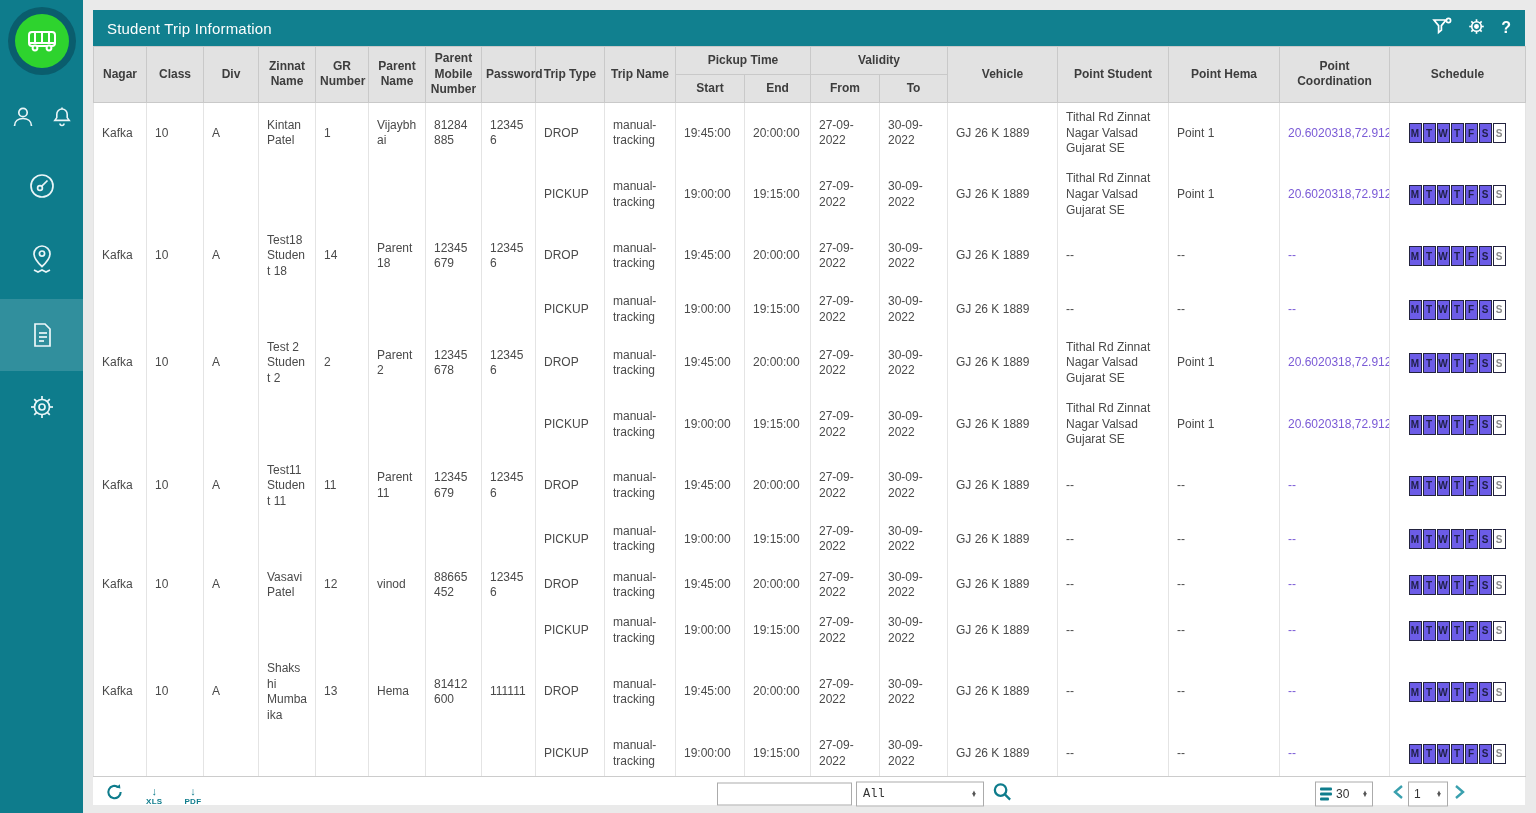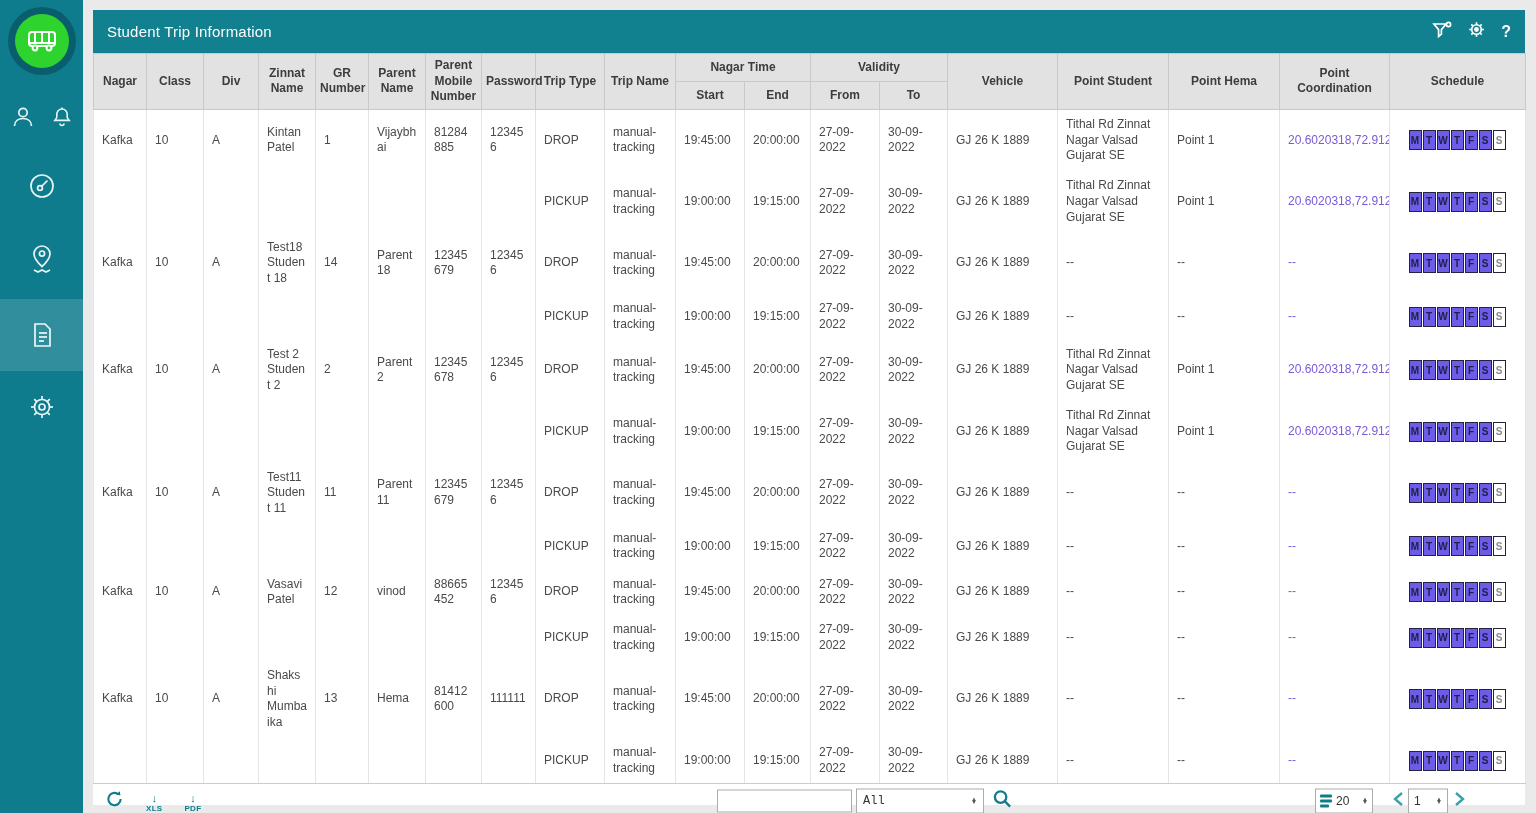"Student Trip Information" .titlebar { height: 43px -> 36px }
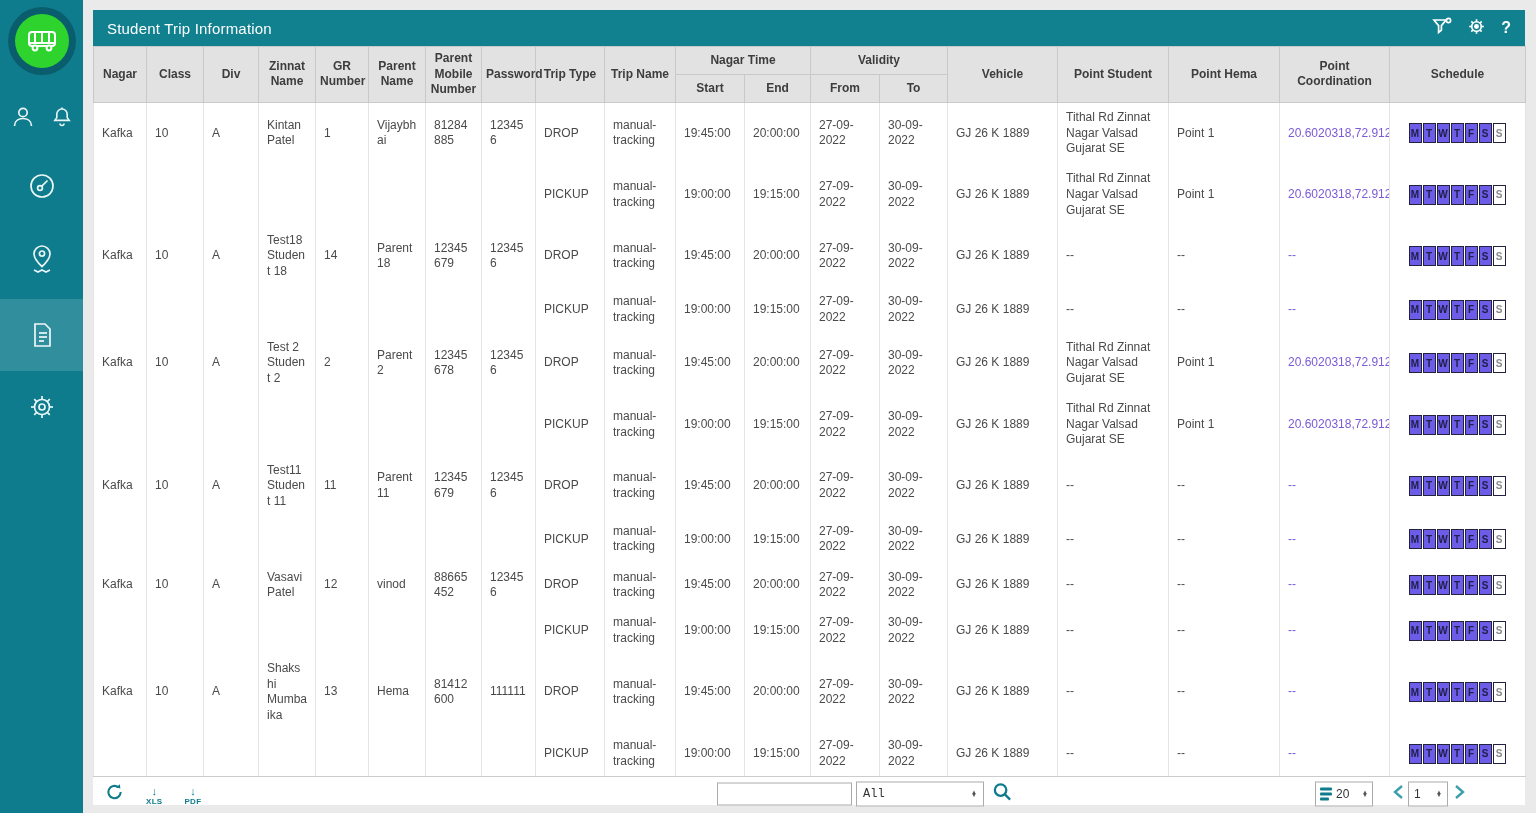"Nagar Time" th.grp { text: Nagar -> Pickup }
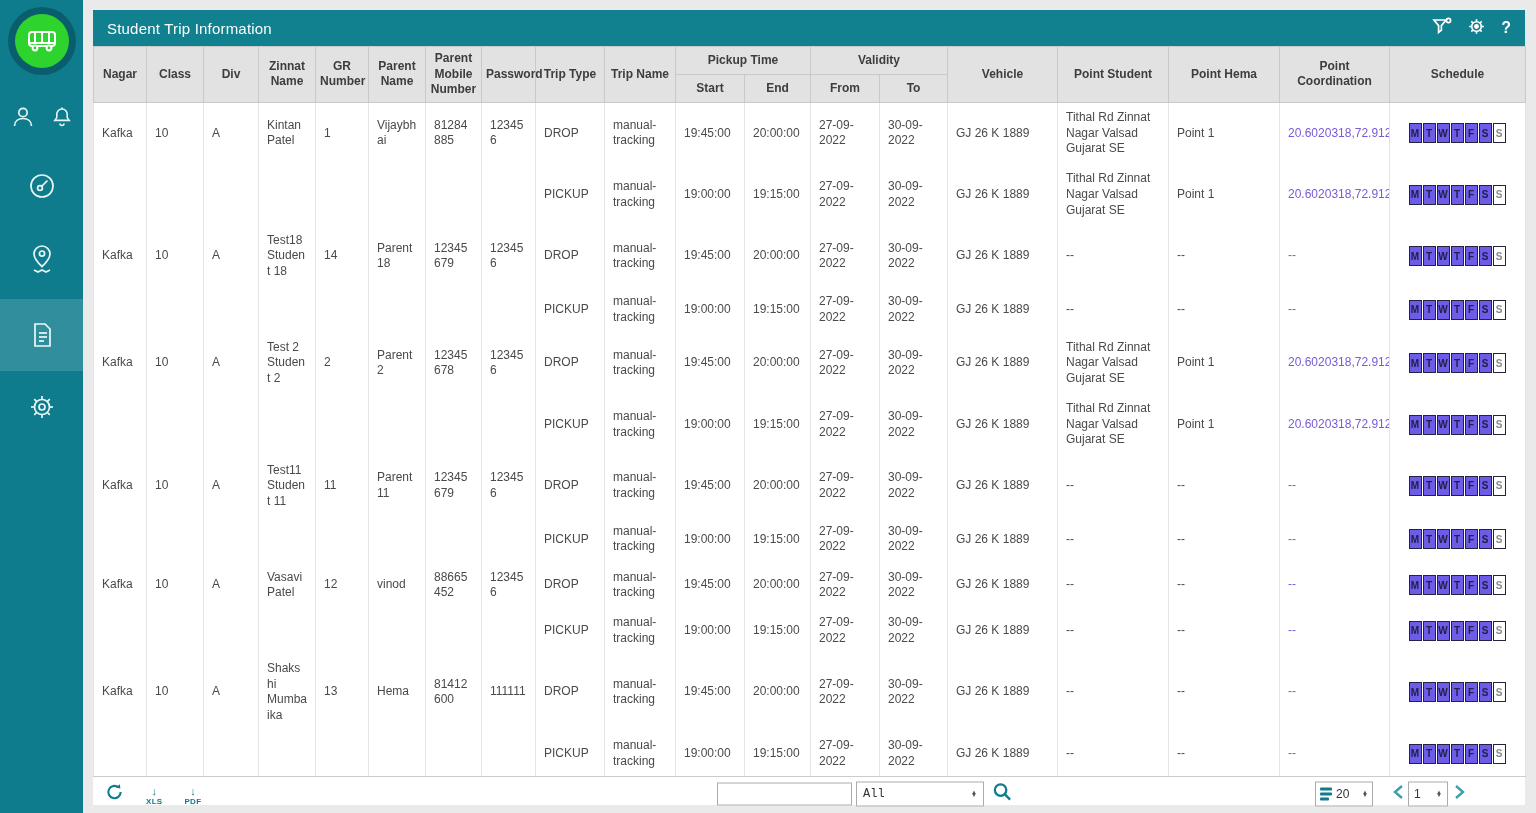"20" span { text: 20 -> 30 }
